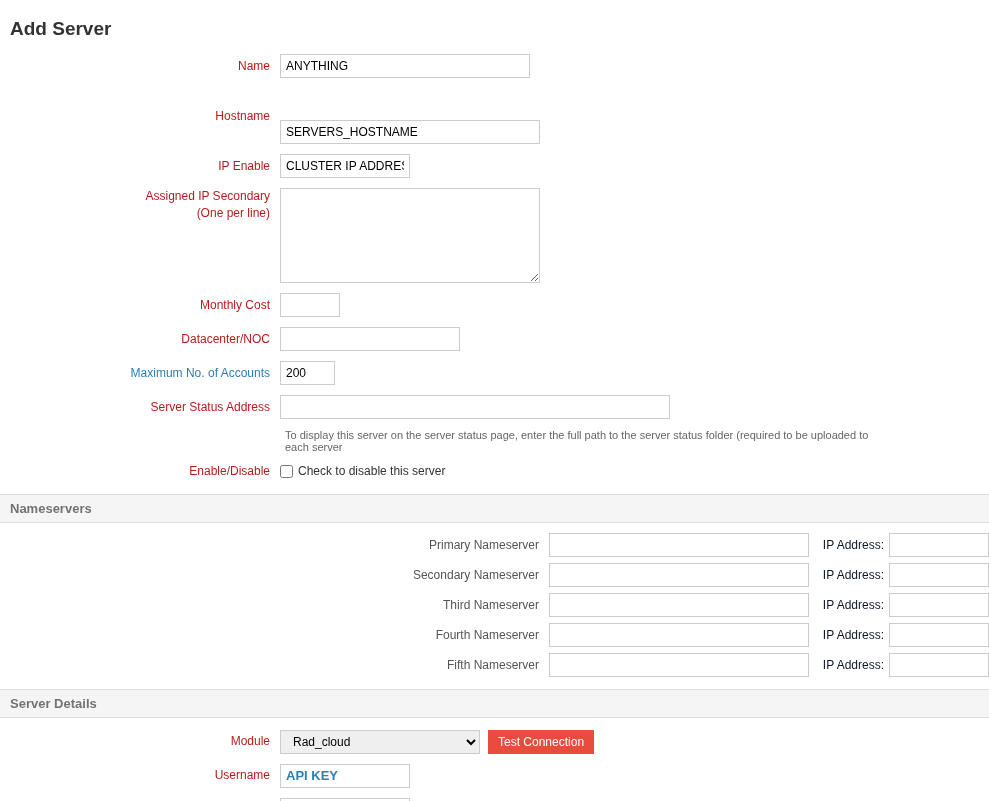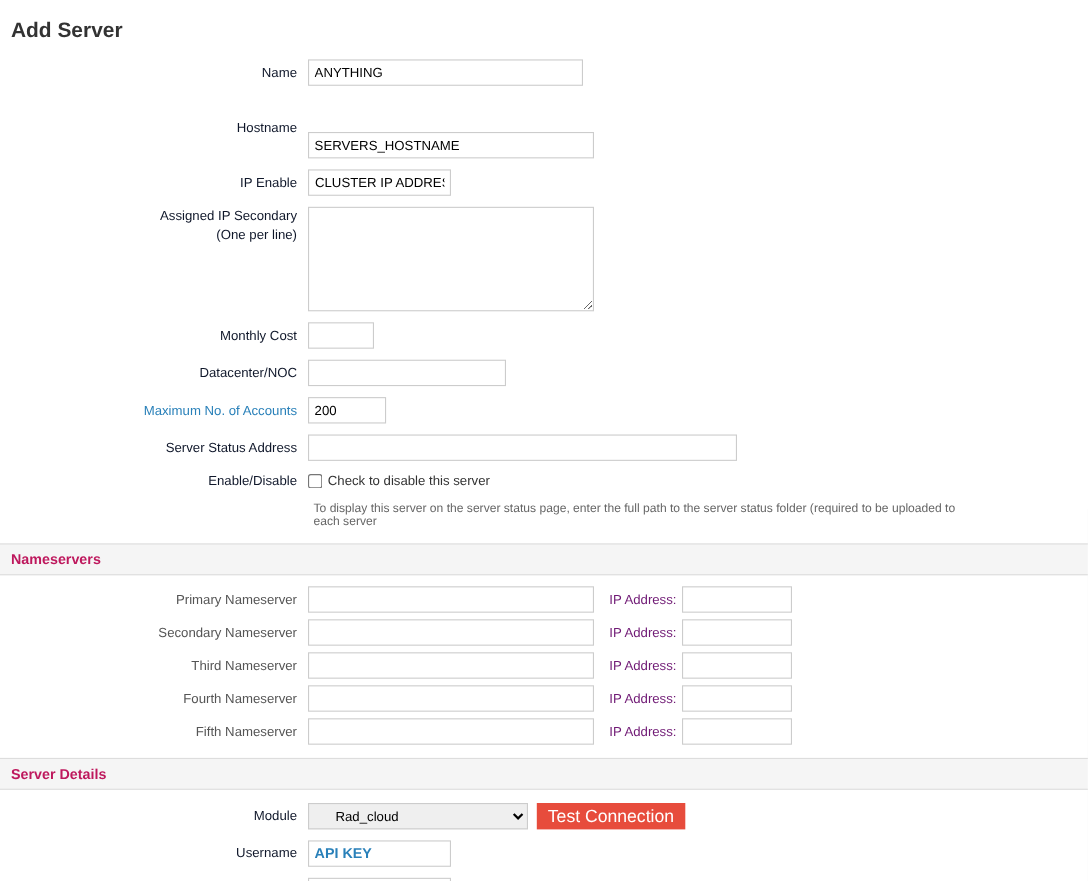"Name" .form-label { color: #0f172a -> #b91c1c }
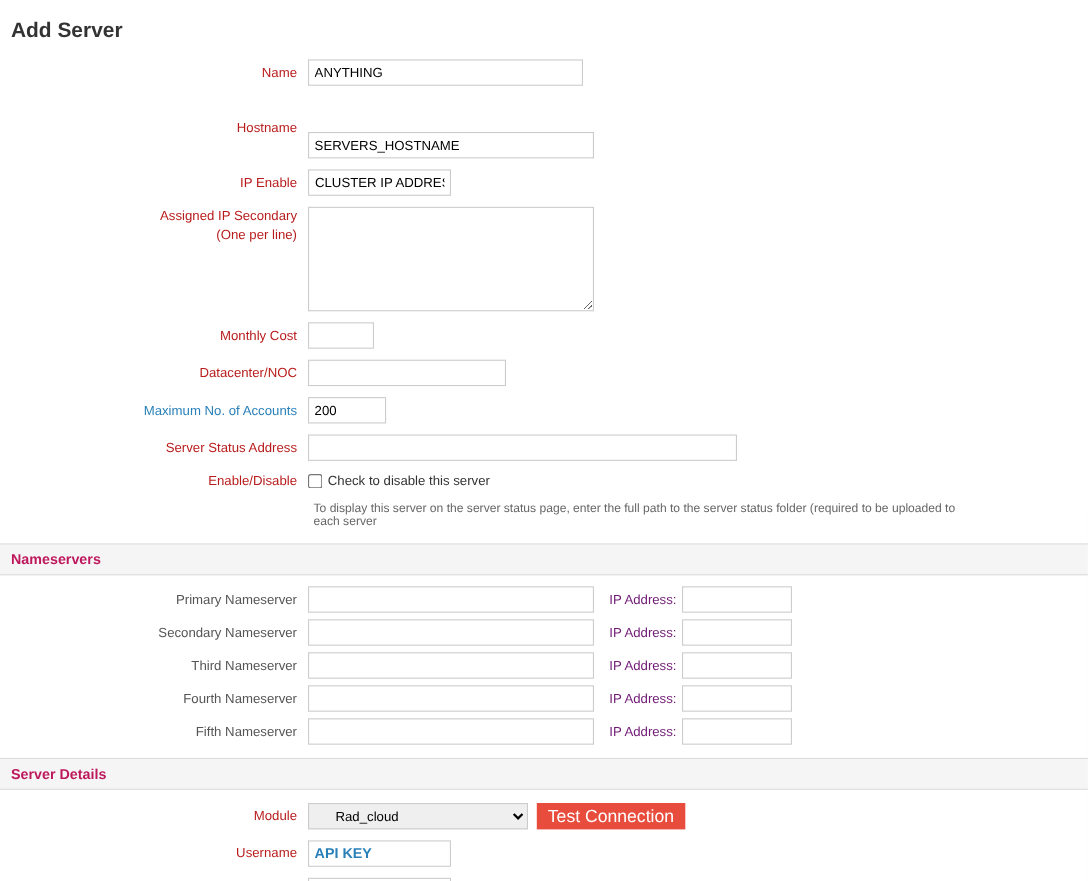"200" .input-maxacc { width: 71px -> 55px }
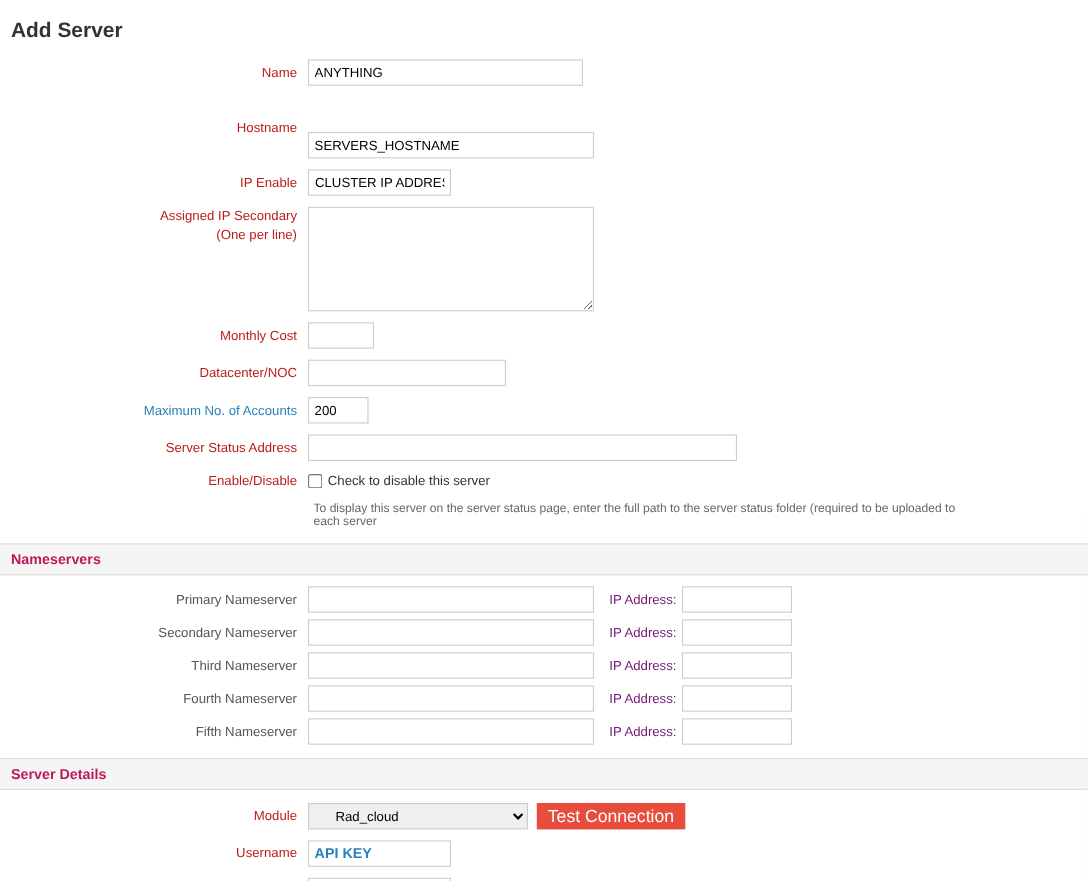"Enable/Disable" div.form-row { order: before "To display this server on" -> after "To display this server on" }
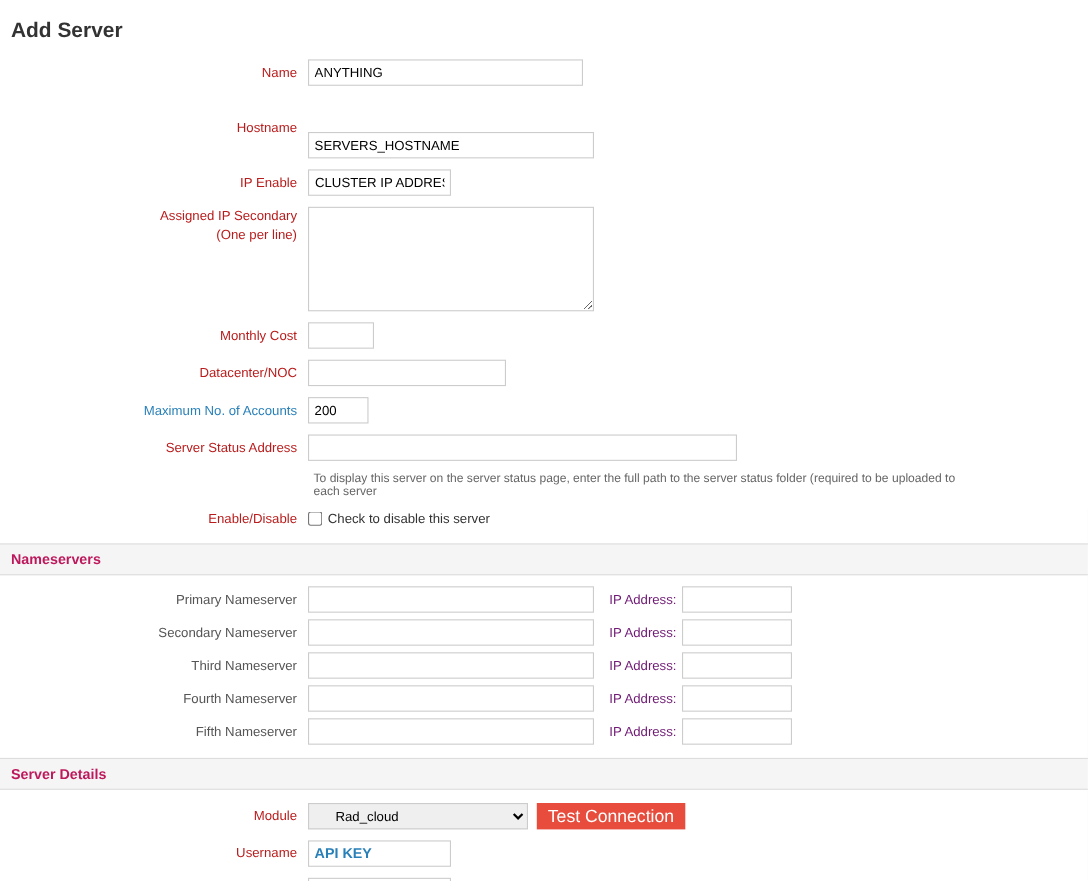"Nameservers" .section-title { color: #be185d -> #737373 }
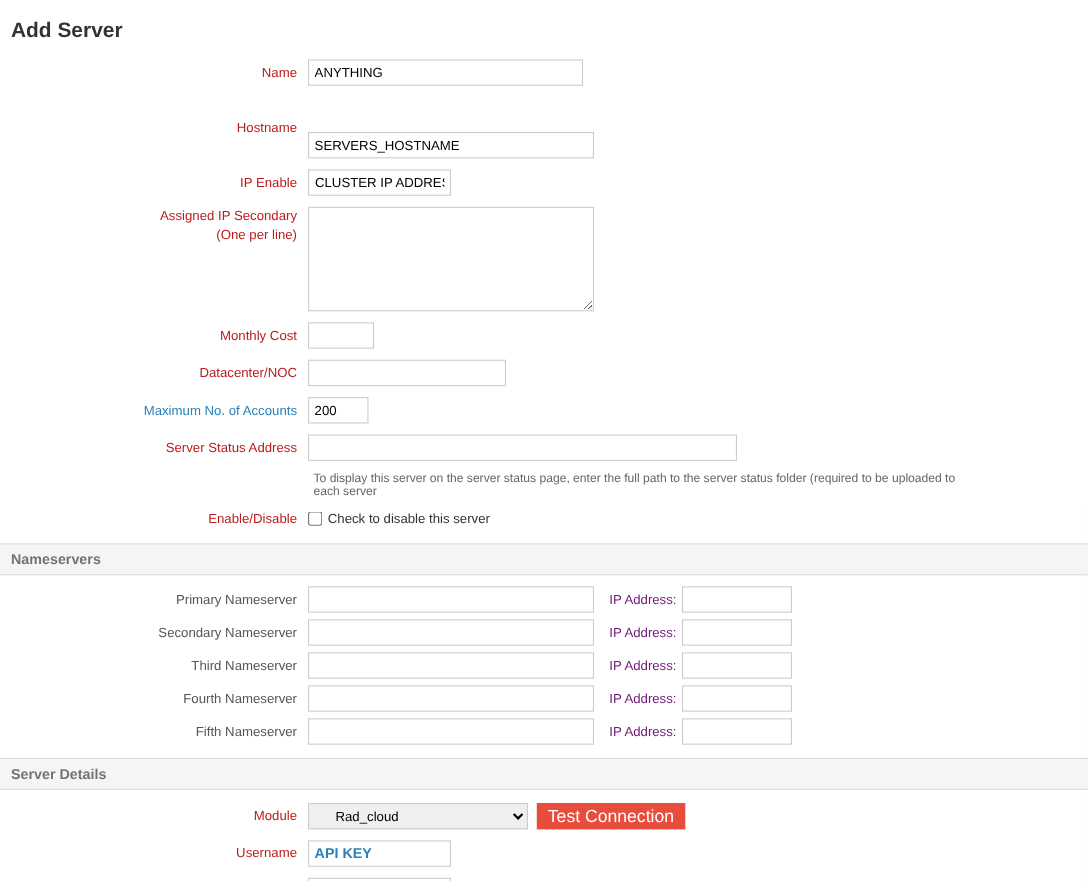"Primary Nameserver" .ns-row { justify-content: none -> flex-end }
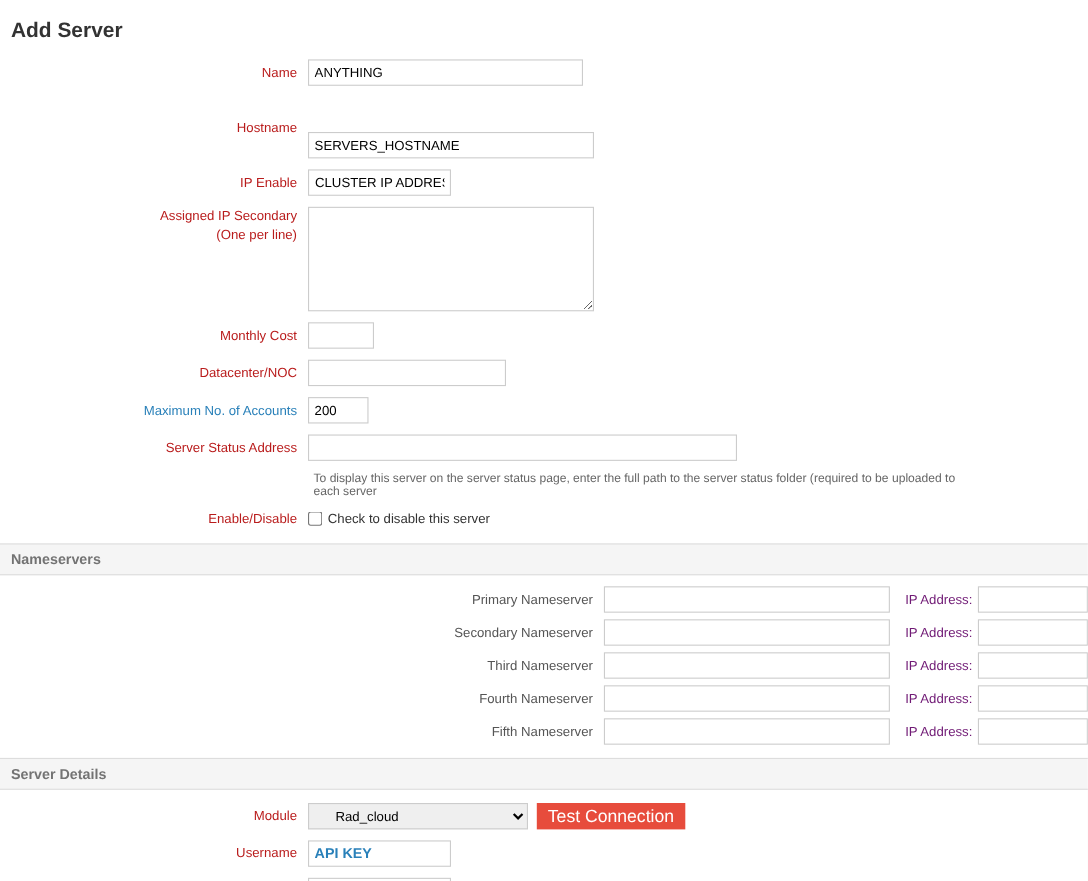"IP Address:" .ns-ip-label { color: #701a75 -> #0f172a }
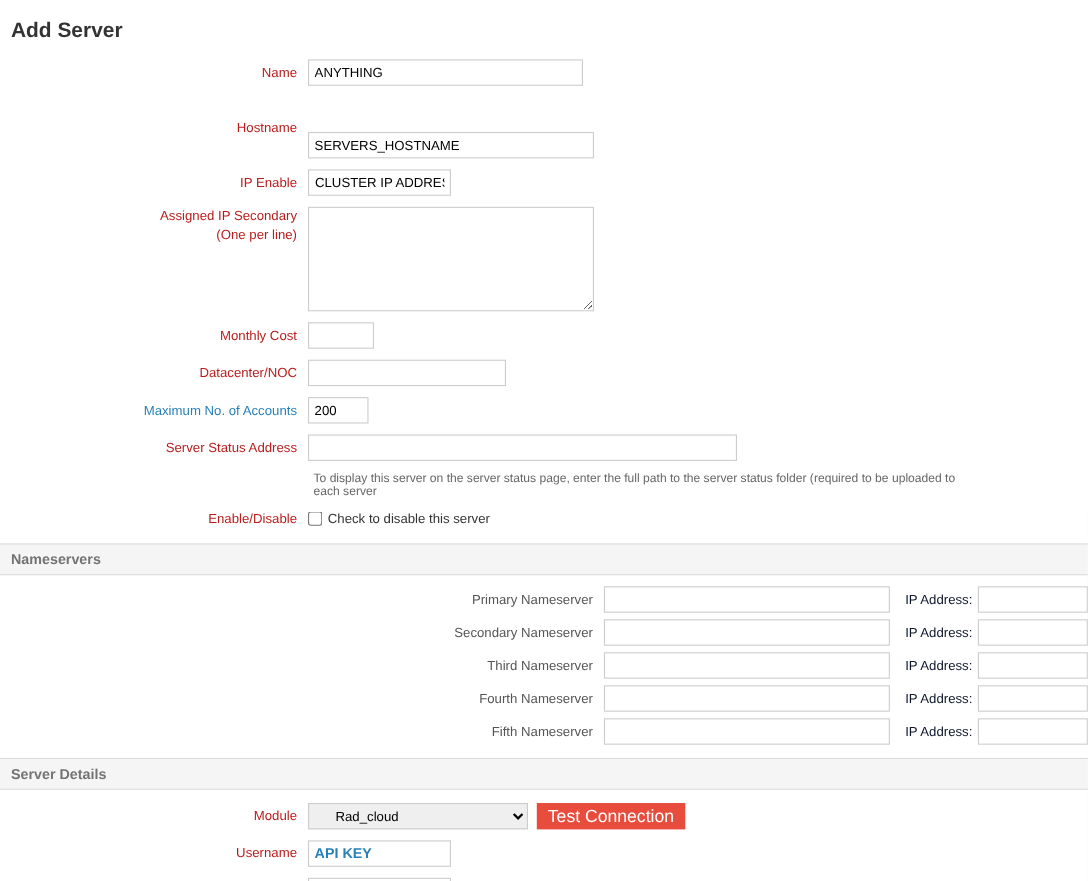"Rad_cloud" .module-select { padding: 2px 20px -> 2px 8px }
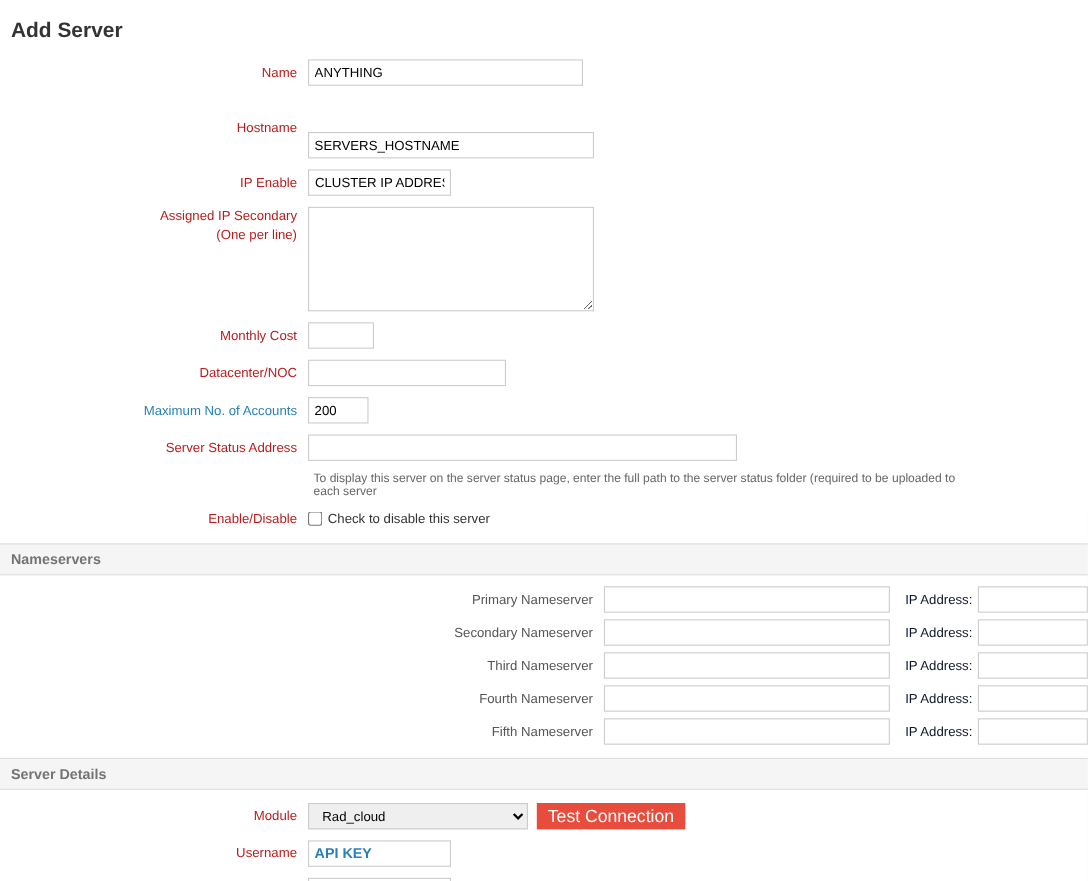"Test Connection" .btn-test { font-size: 16px -> 12px }
